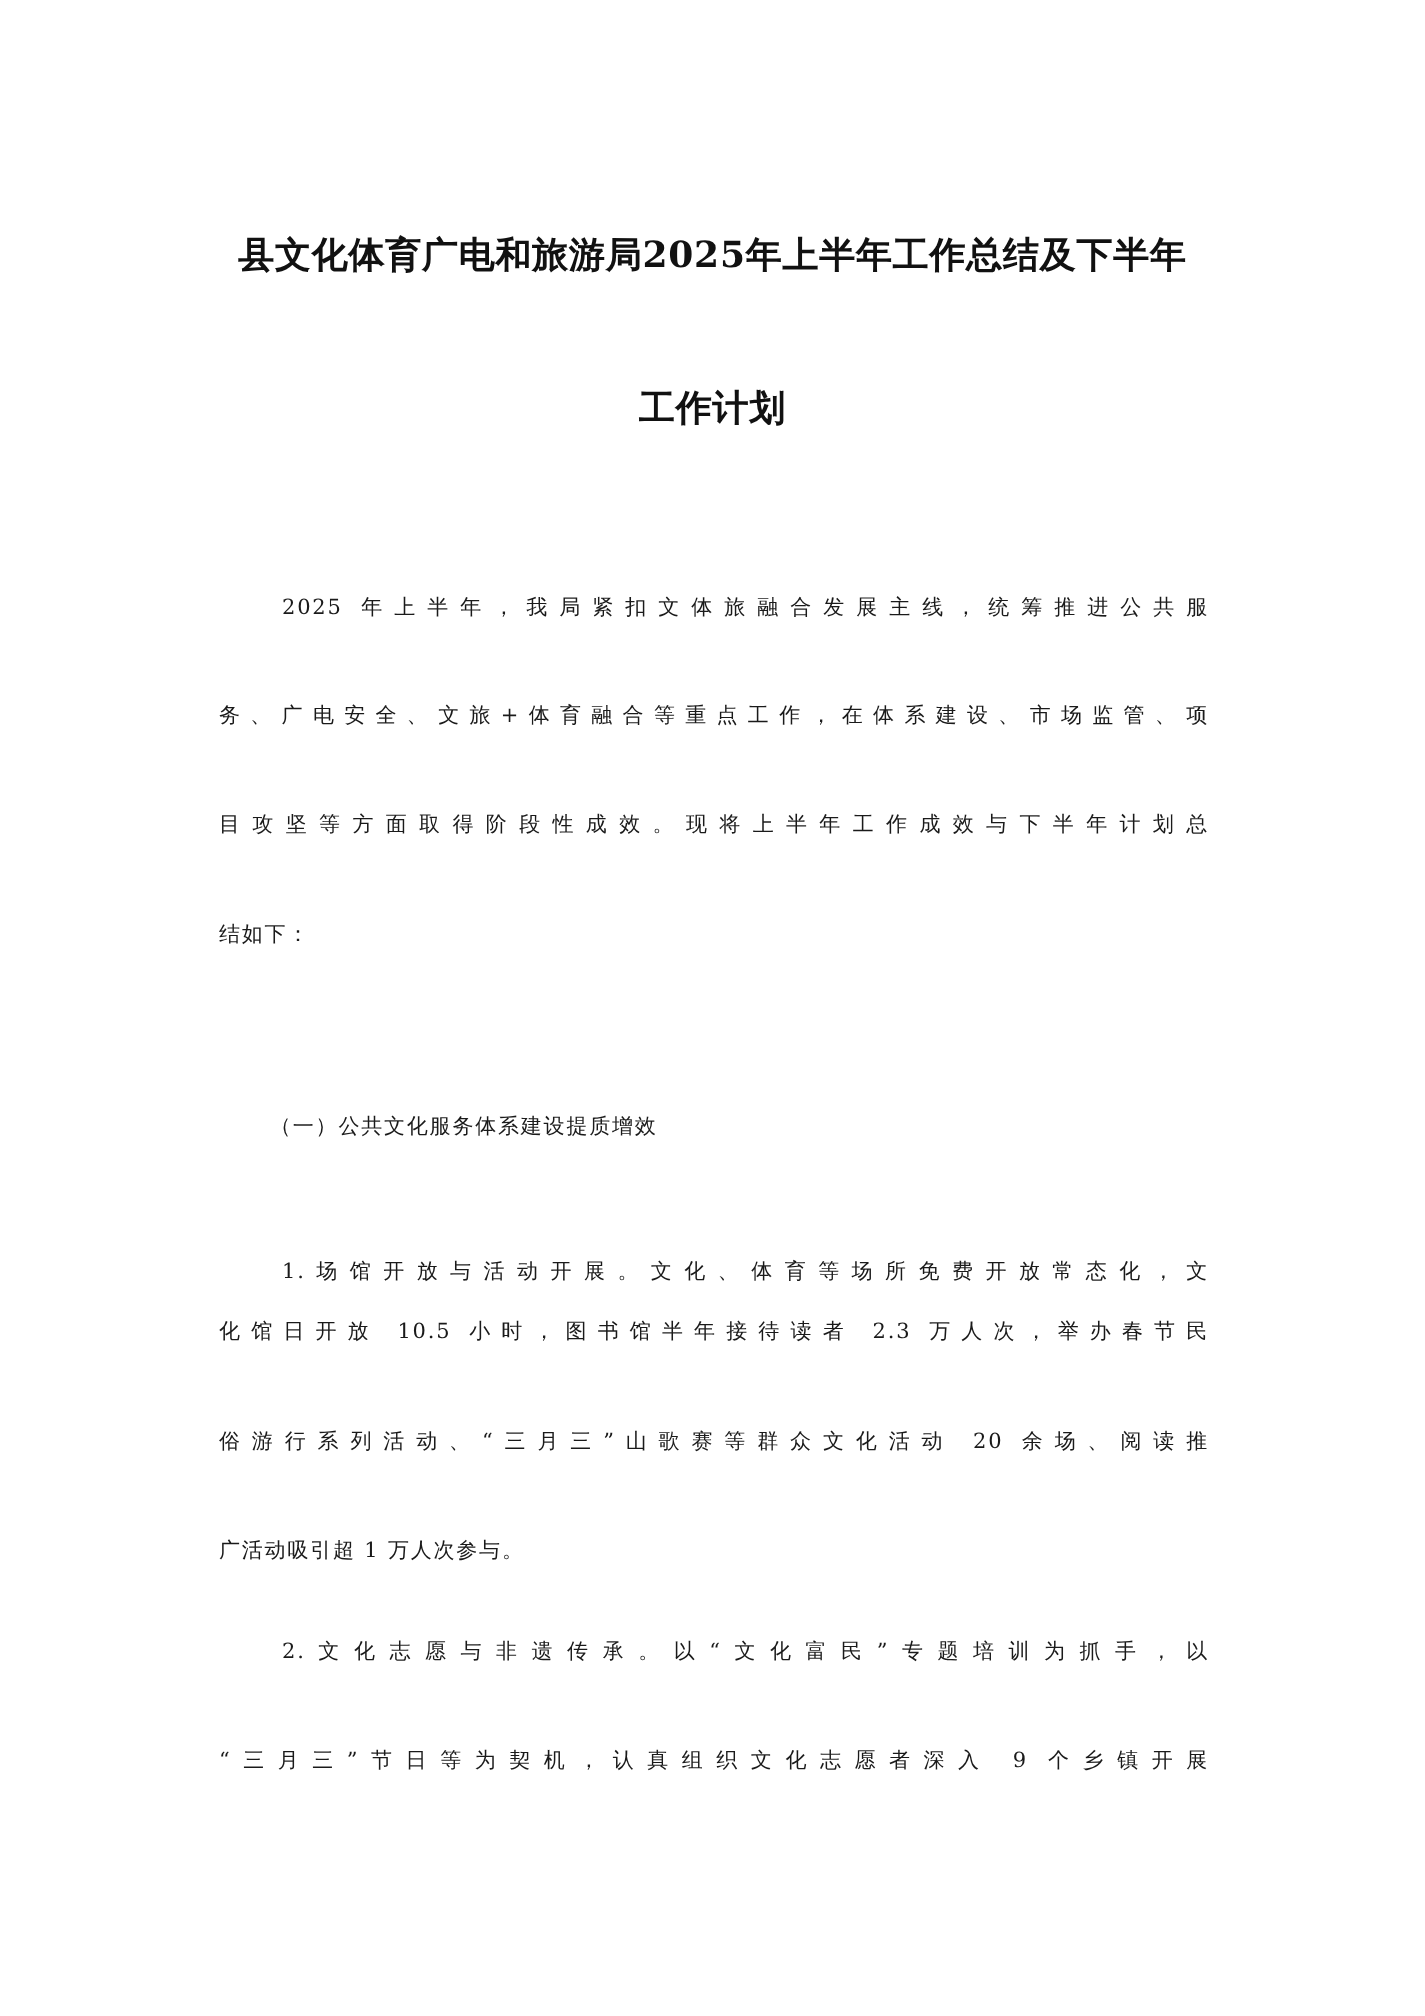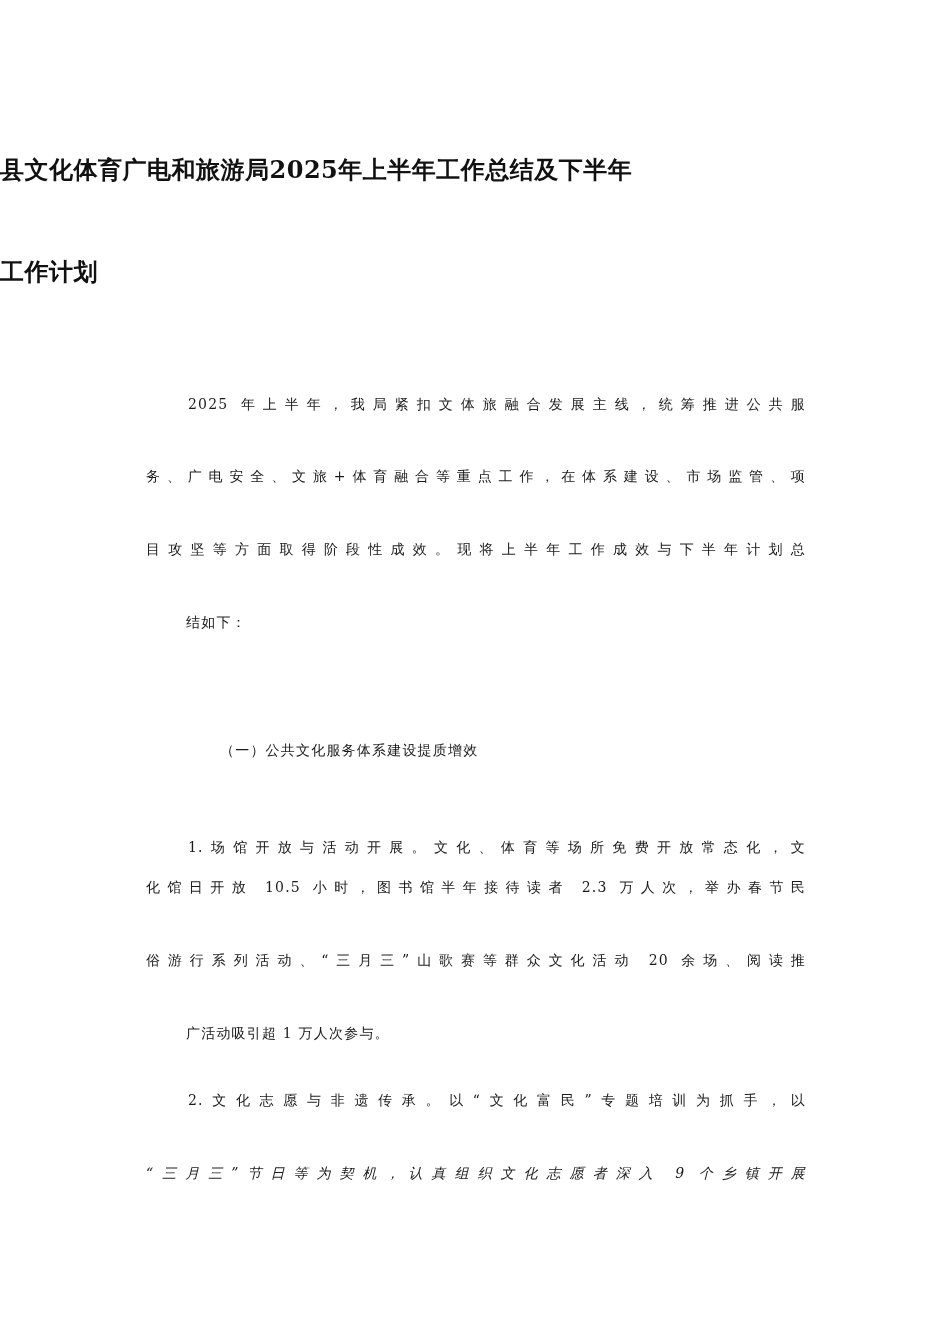"县文化体育广电和旅游局2025年上半年工作总结及下半年" .title-line { text-align: none -> center }
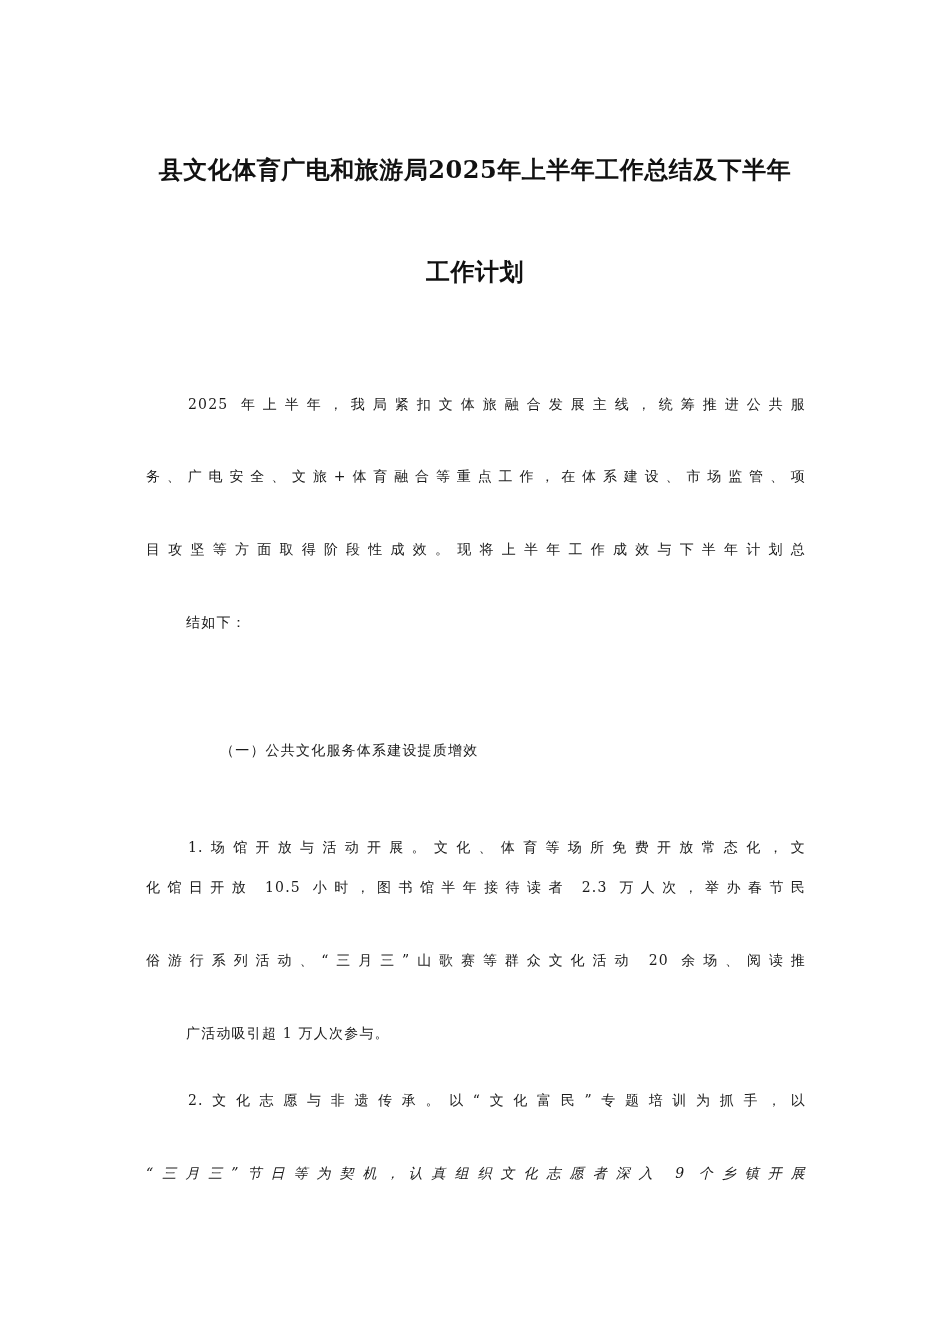"结如下：" .line.last { margin-left: 40px -> none }
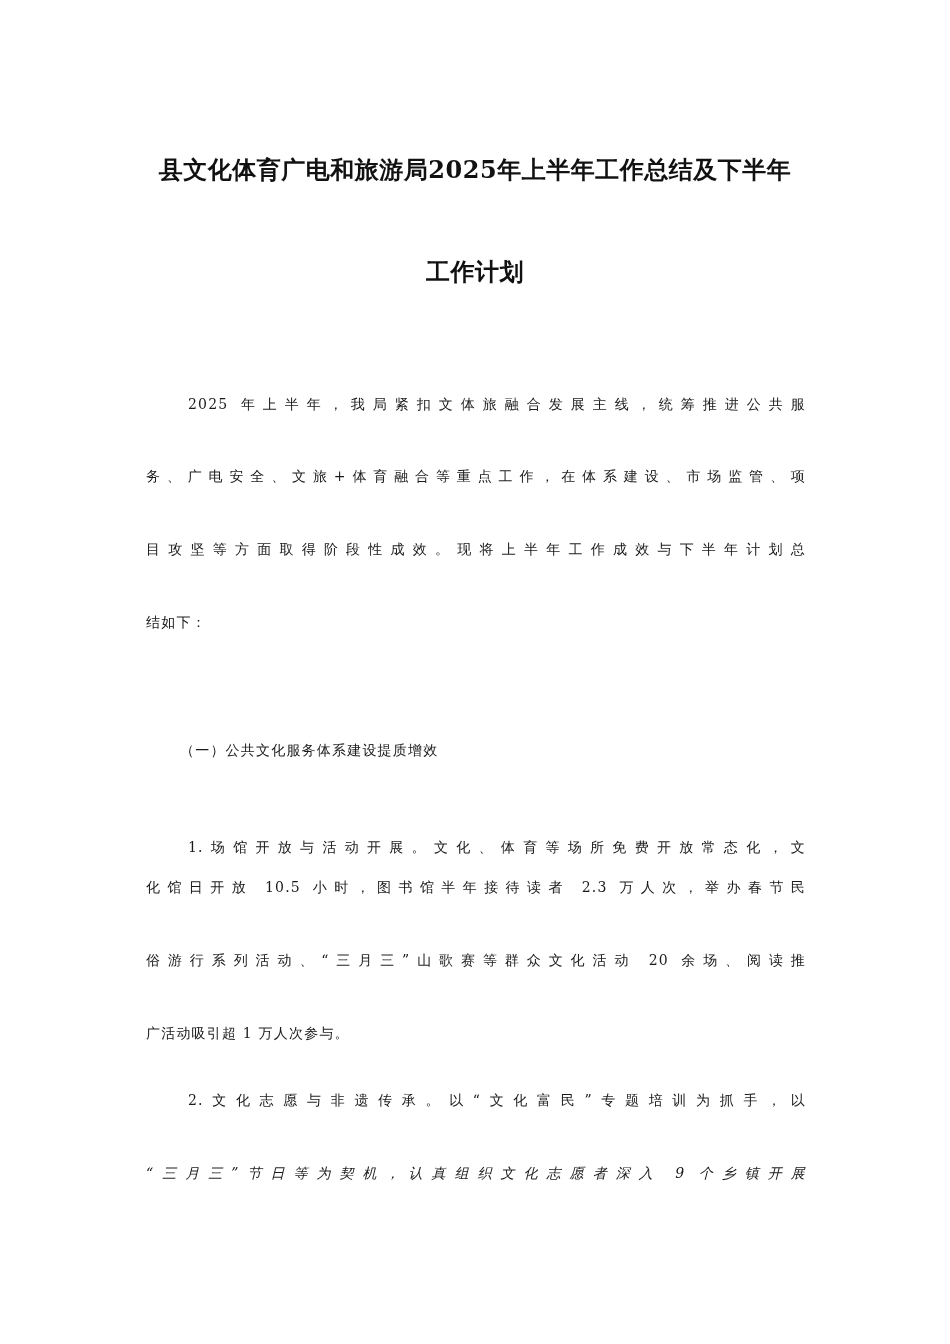"“三月三”节日等为契机，认真组织文化志愿者深入 9 个乡镇开展" div.line { font-style: italic -> none }
